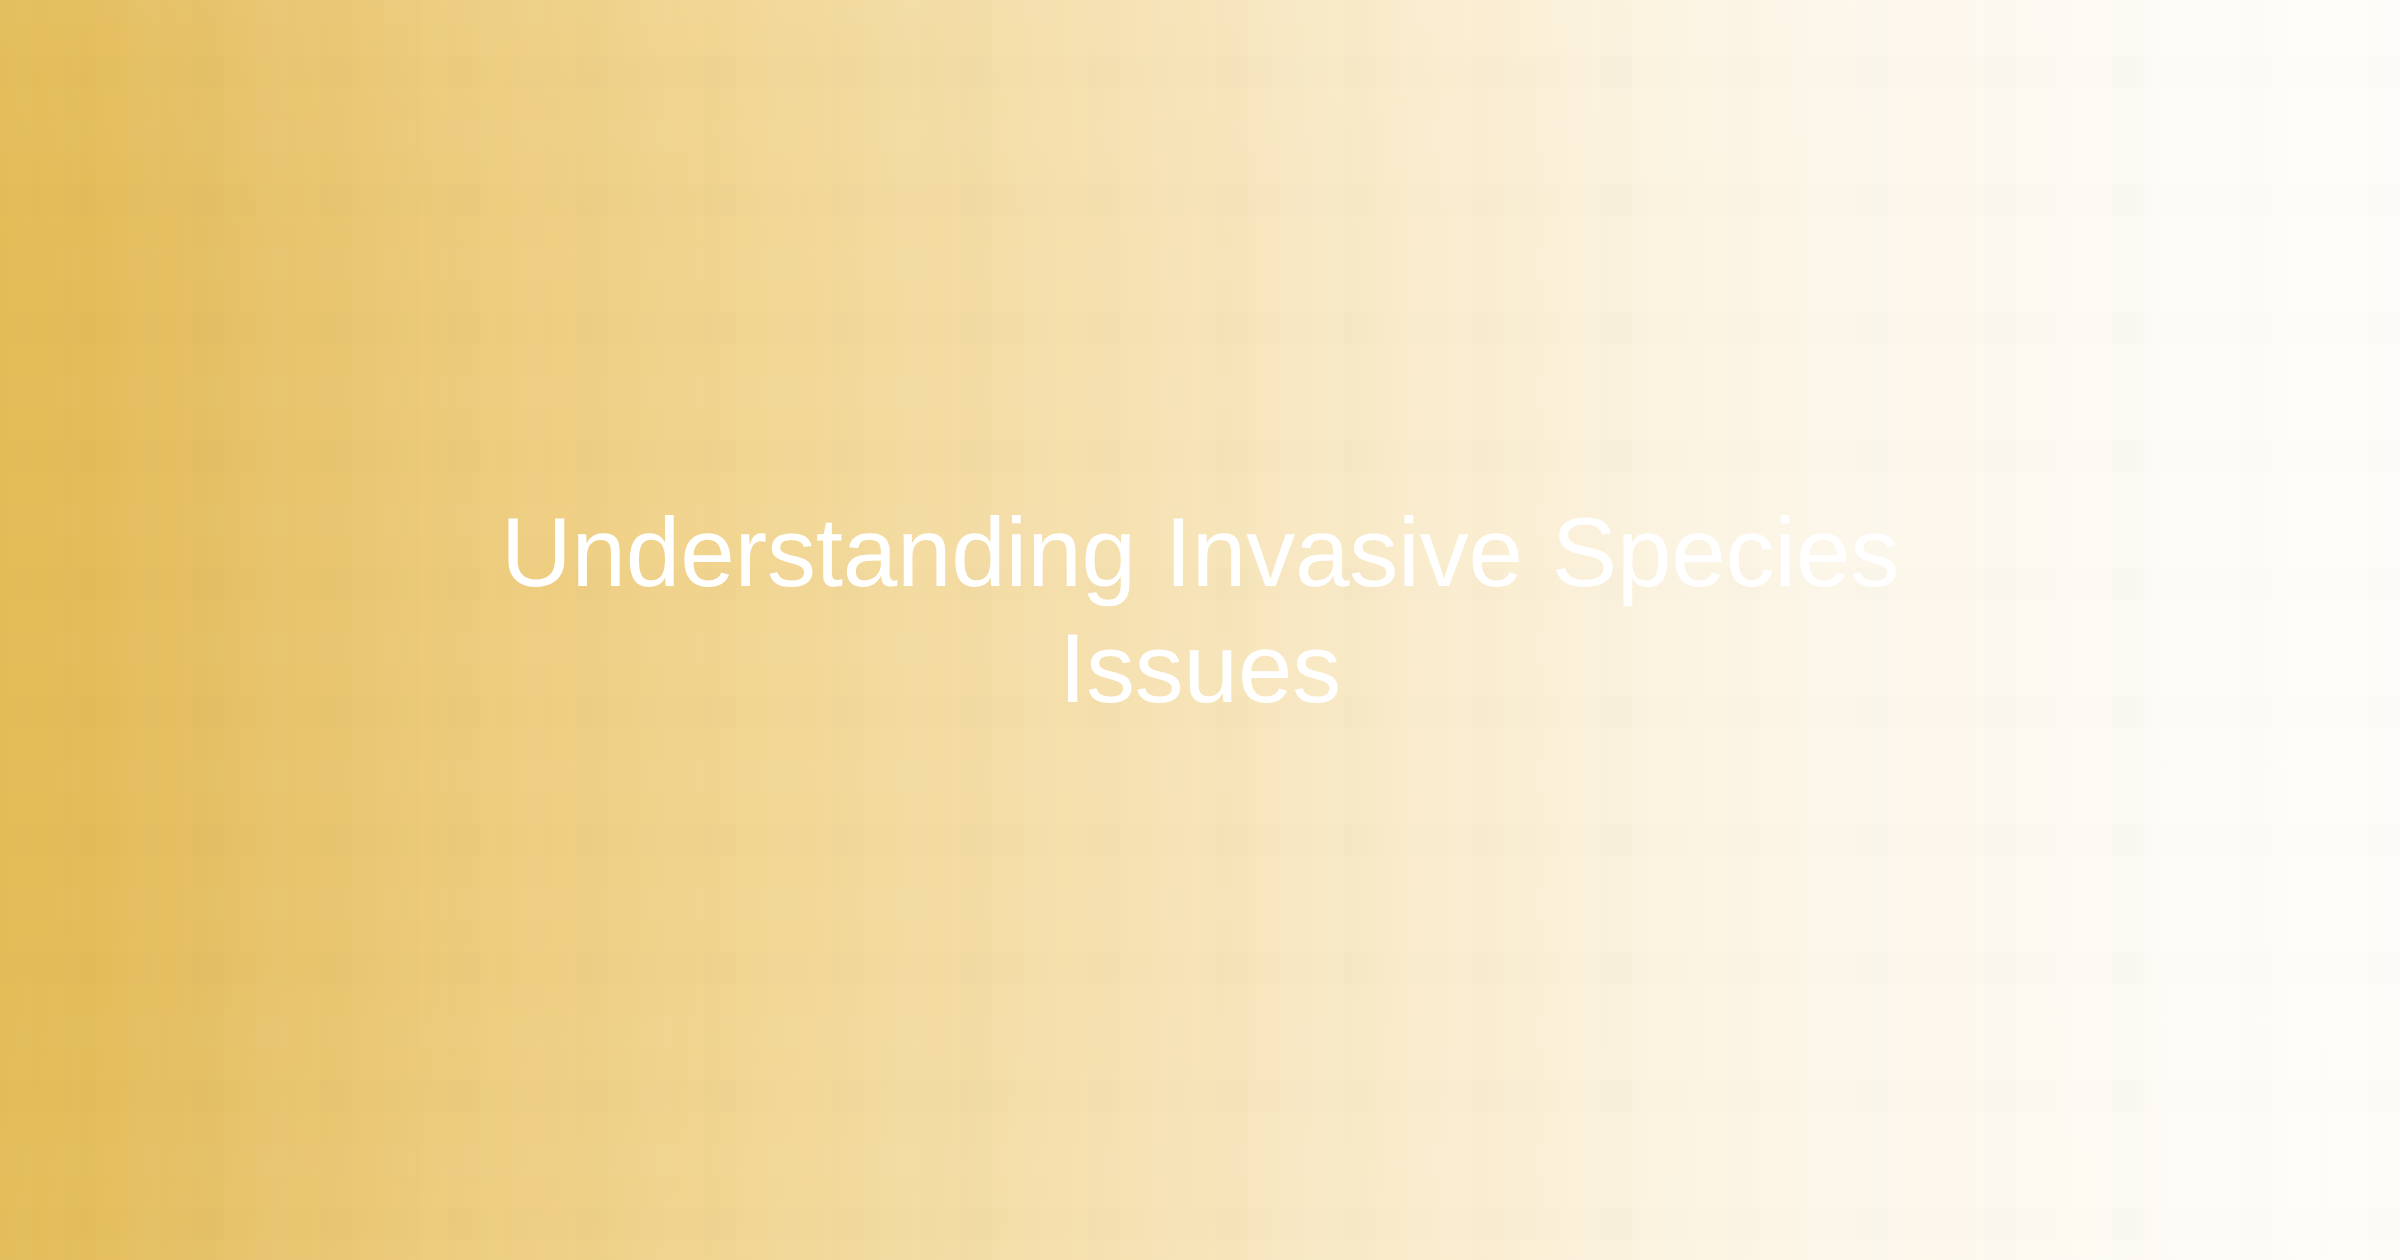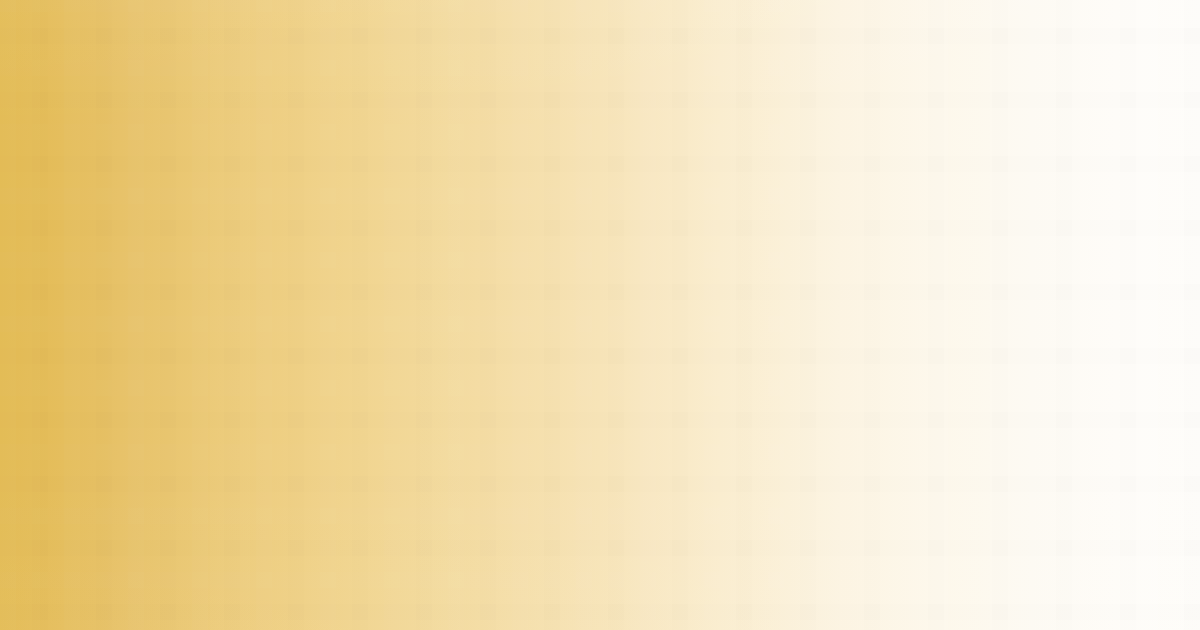"Understanding Invasive Species" div.title-wrap { html: none -> <div> <h1>Understanding Invasive Species Issues</h1> </div> }
